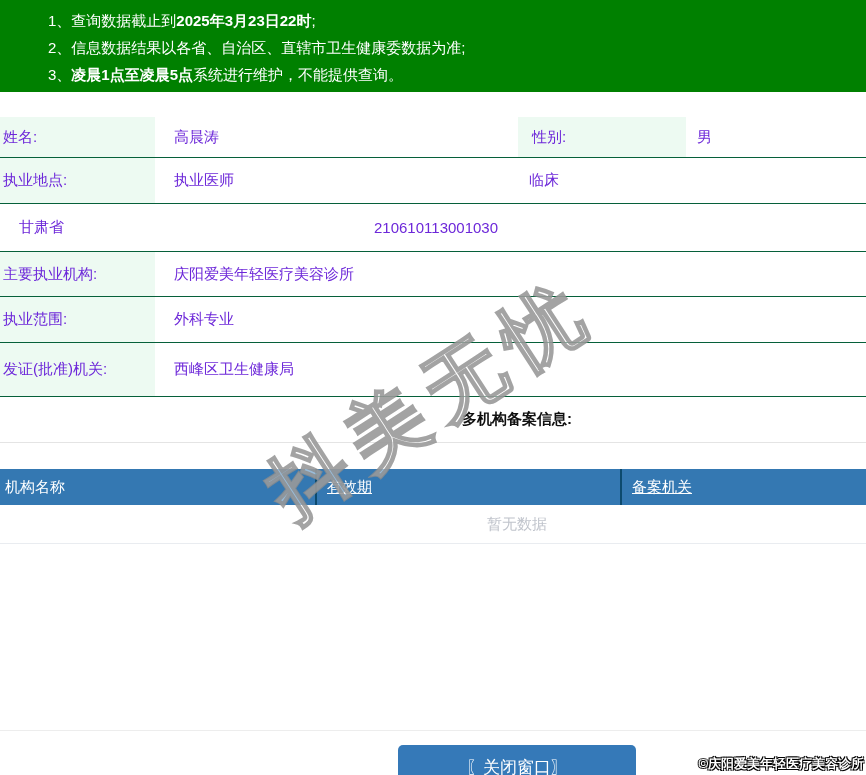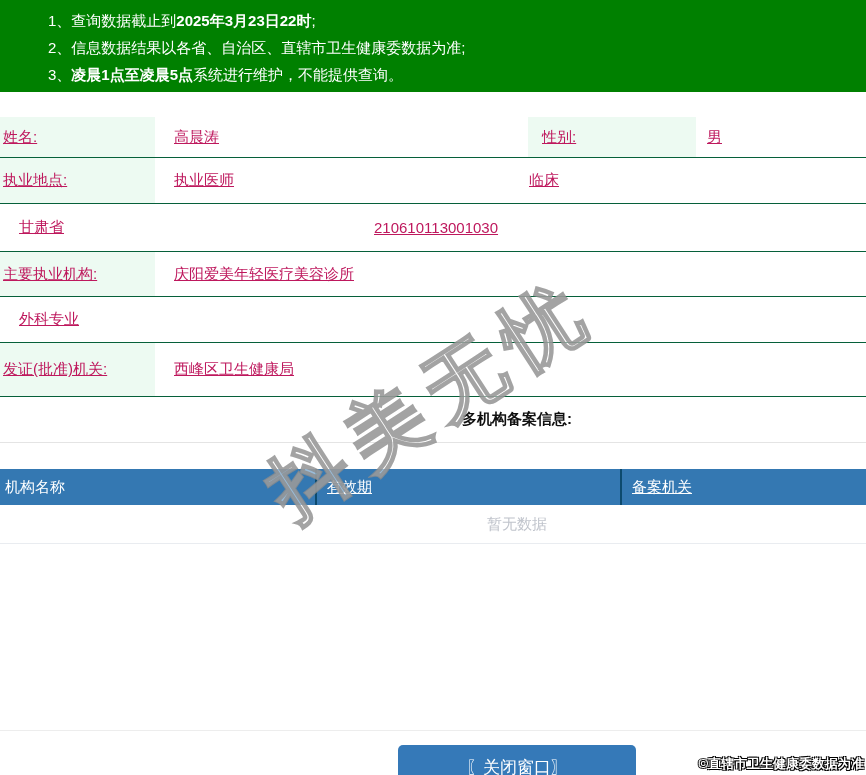"姓名:" .irow .lbl,.irow .val { color: #be185d -> #6d28d9; text-decoration: underline -> none }
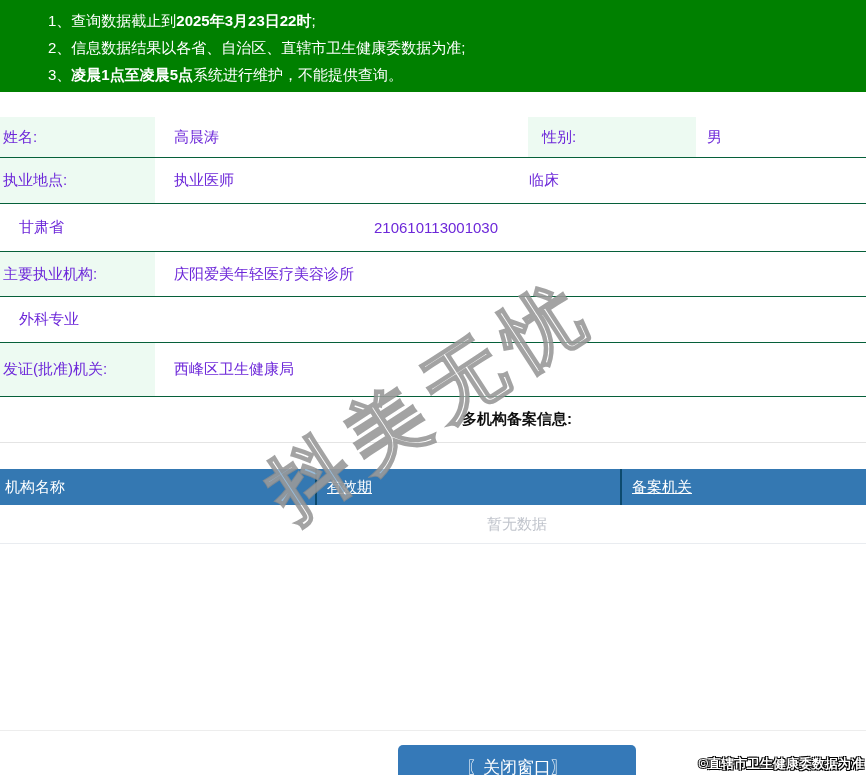"性别:" .l2 { margin-left: 10px -> none }
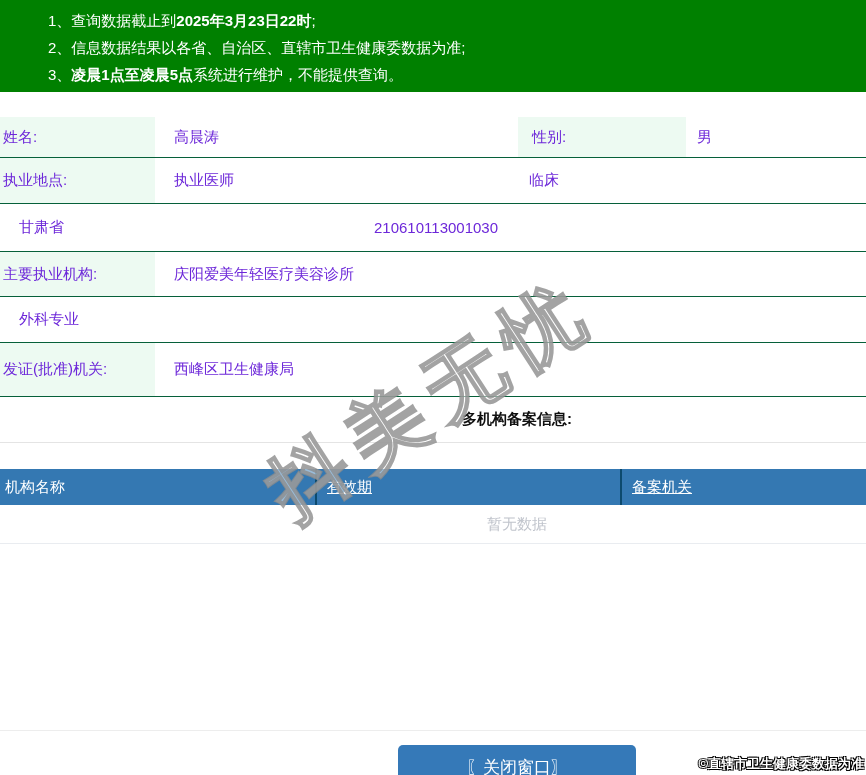"执业范围:" div.lbl { html: none -> <div>执业范围:</div> }
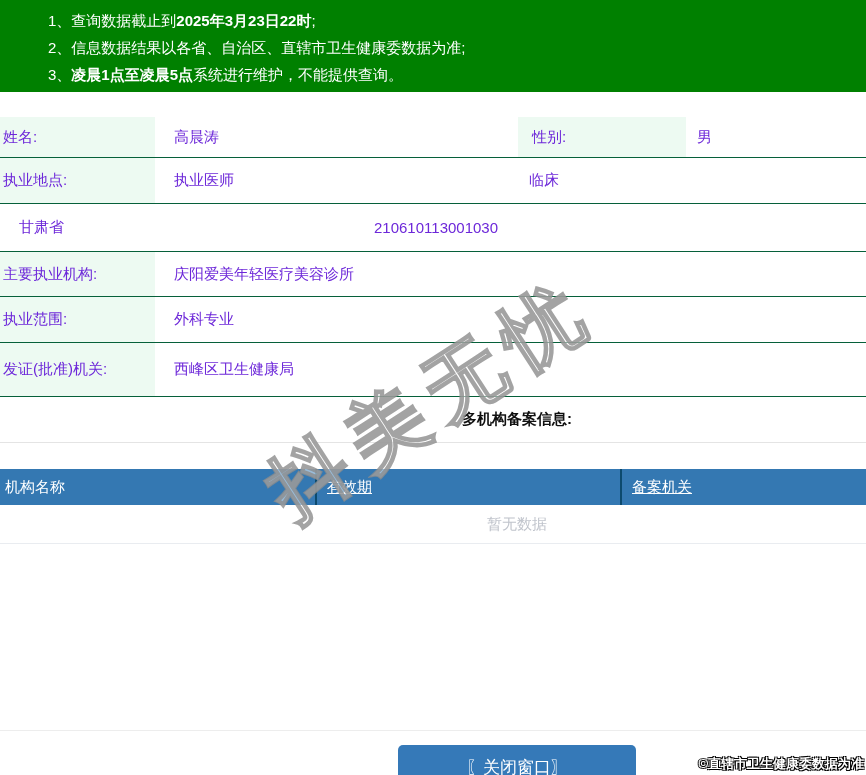"©直辖市卫生健康委数据为准" div.wm-corner { text: 直辖市卫生健康委数据为准 -> 庆阳爱美年轻医疗美容诊所 }
